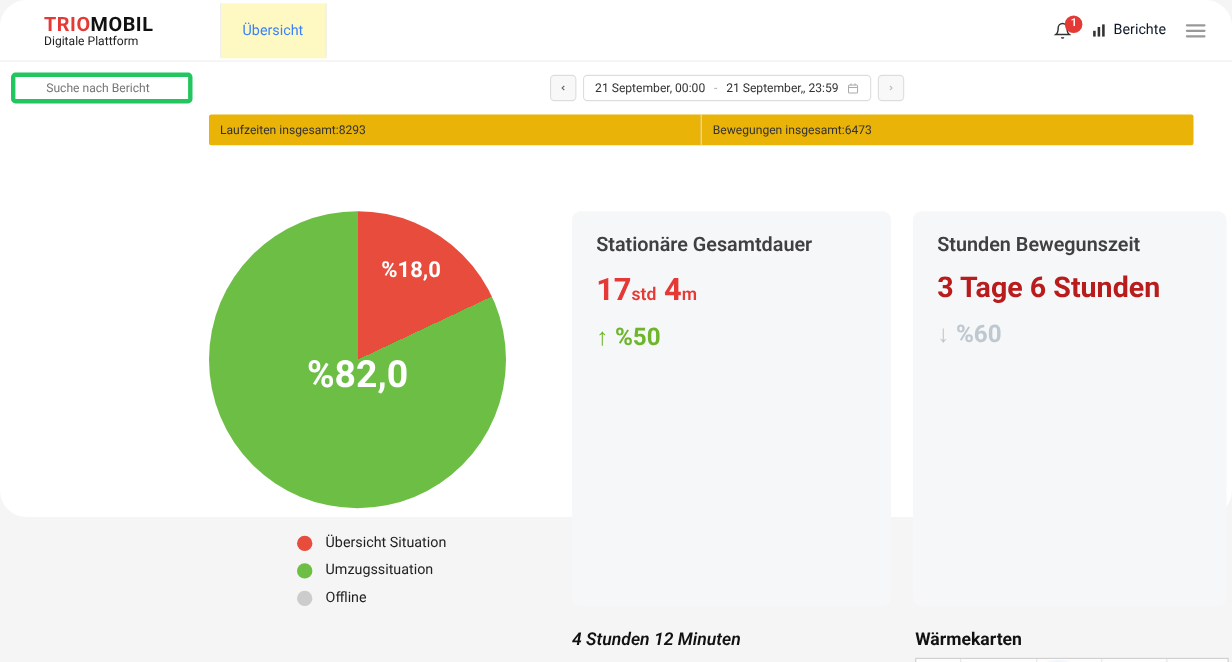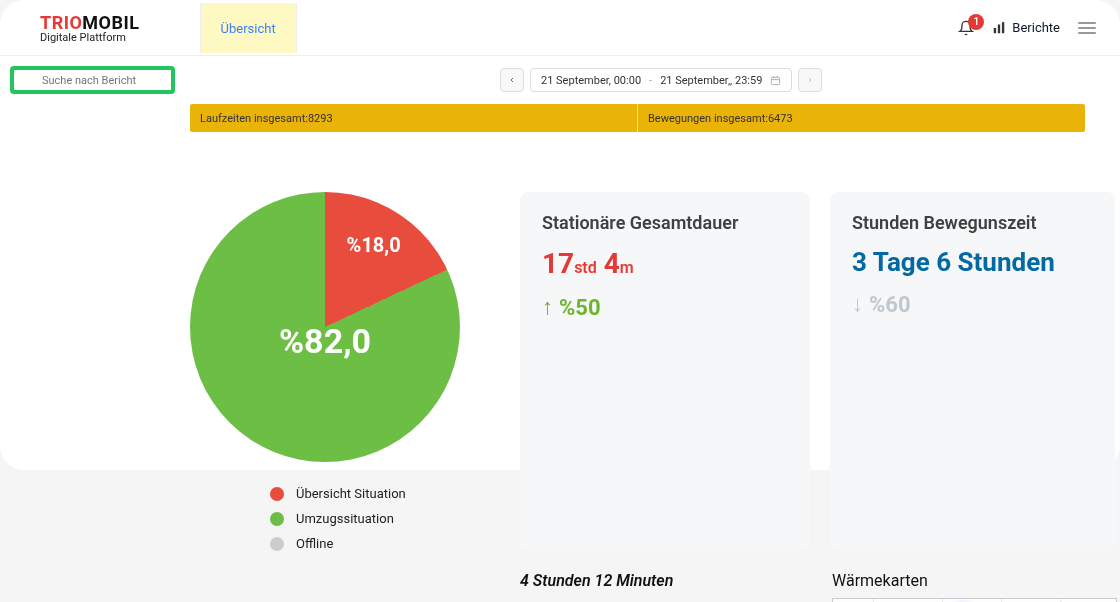"3 Tage 6 Stunden" .val-green { color: #0369a1 -> #b91c1c }
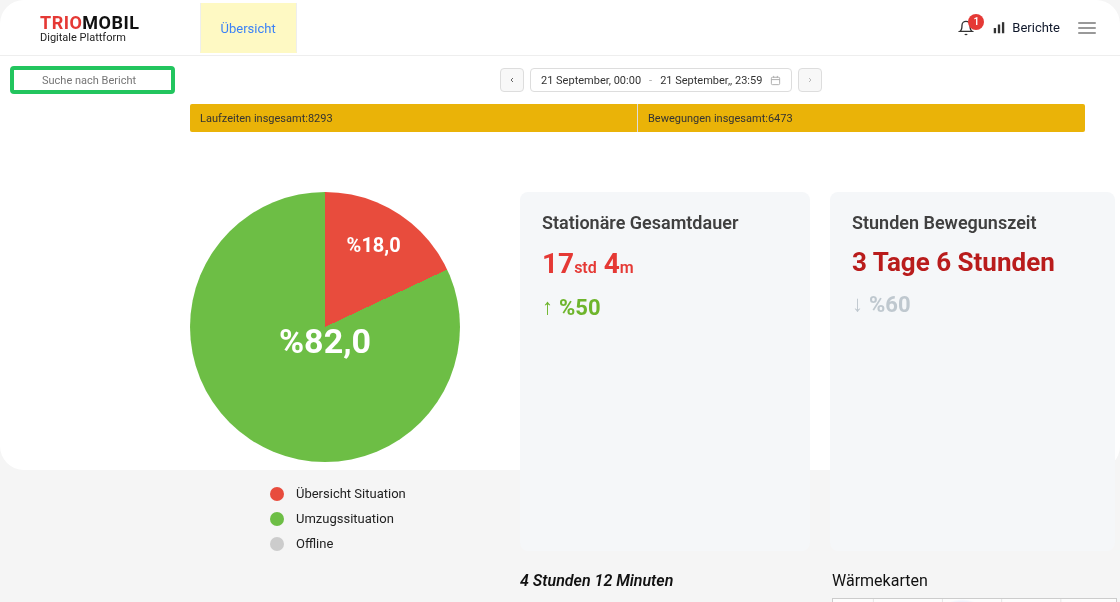"Wärmekarten" .heatmap-title { font-weight: 400 -> 700 }
